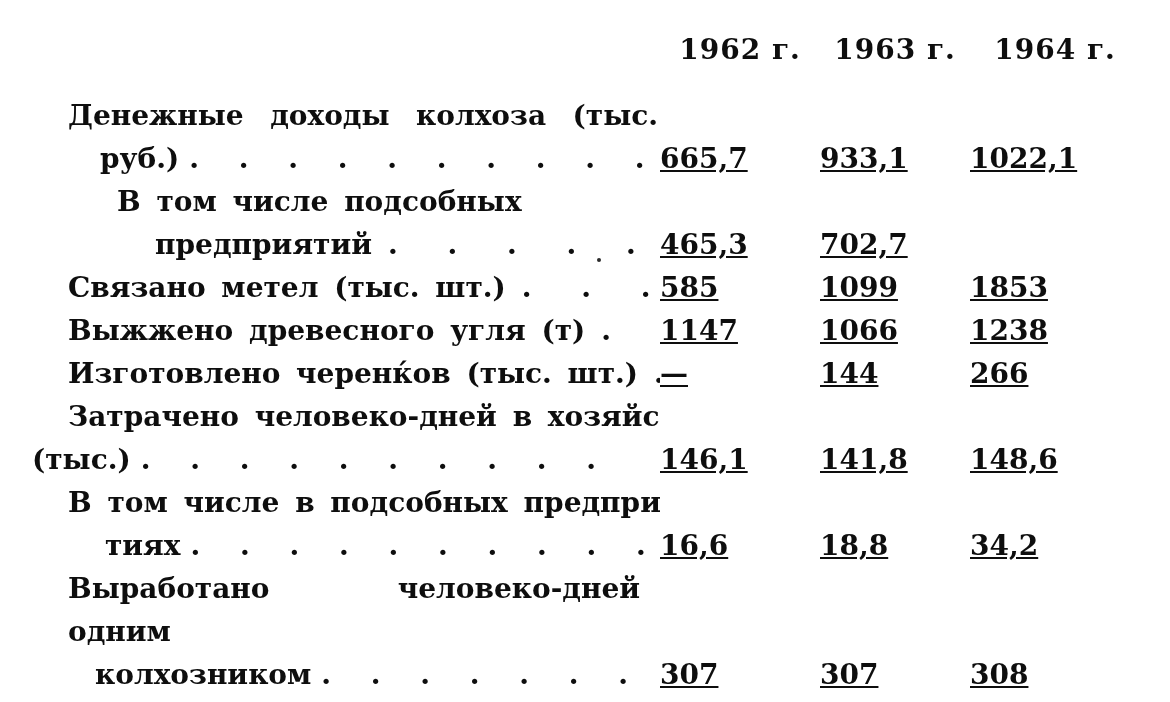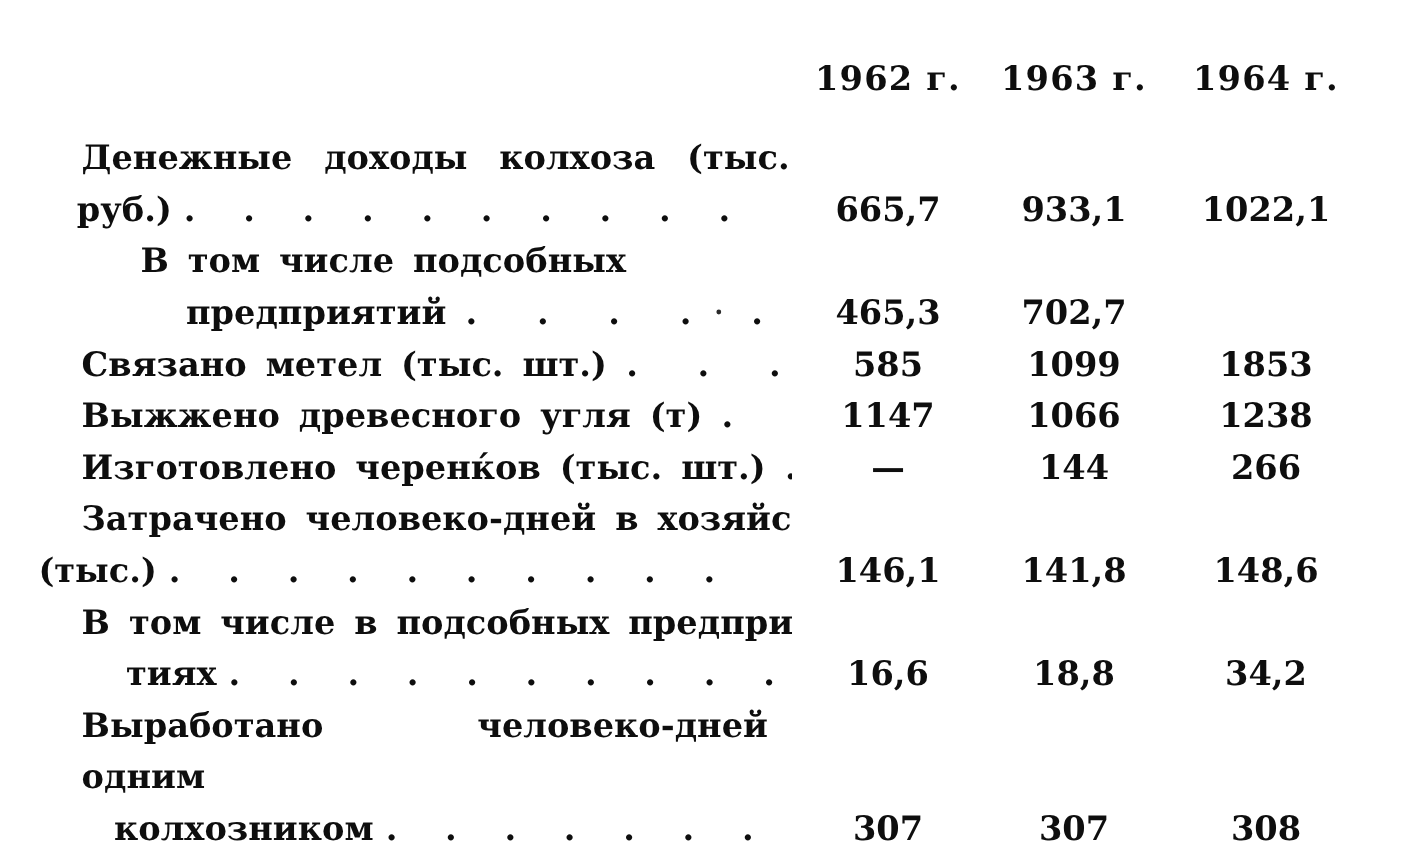"1962 г." .sheet { padding-top: 44px -> 28px }
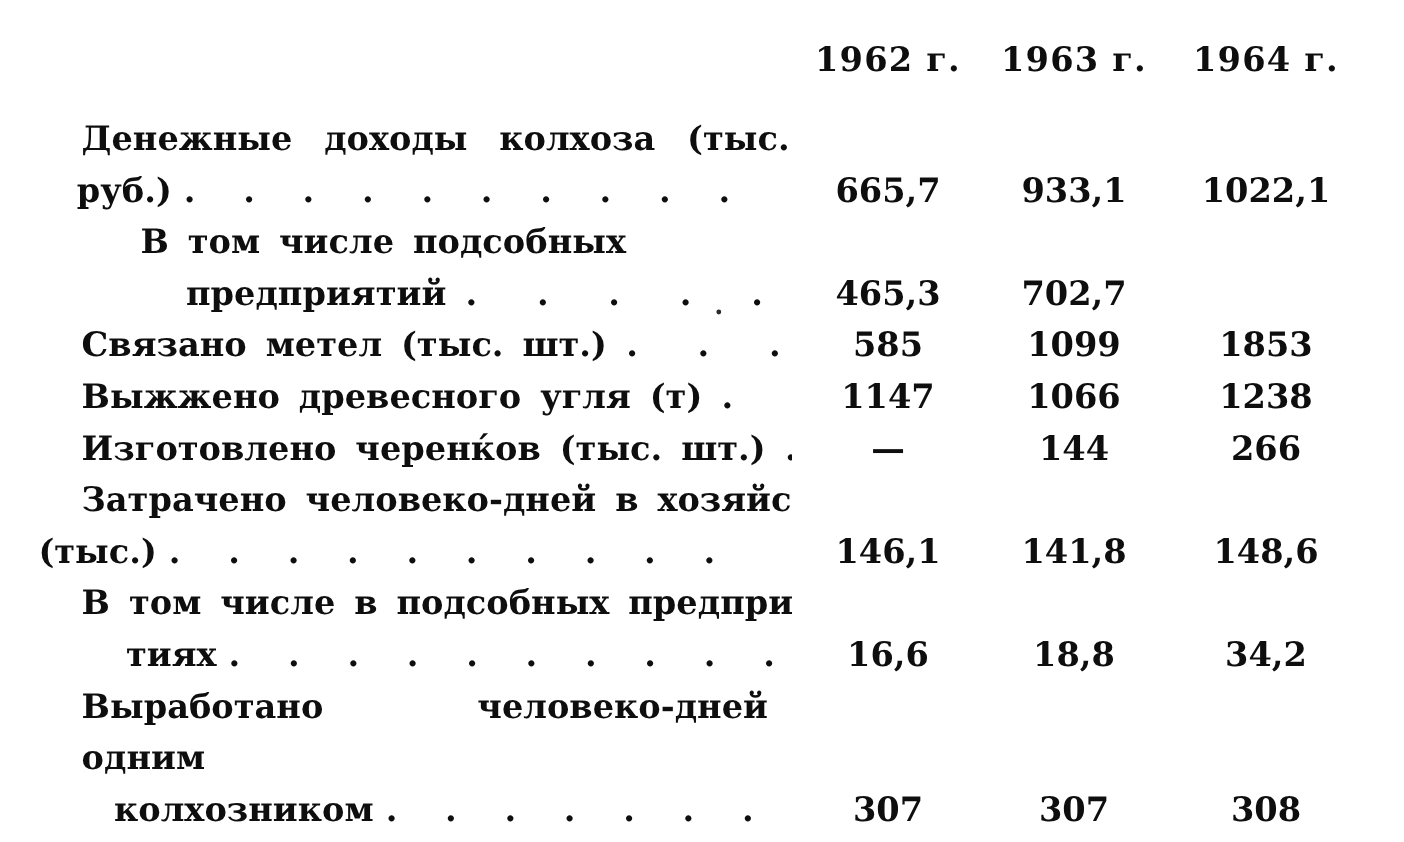"руб.) . . . ." .ml-cont { margin-left: 64px -> 100px }
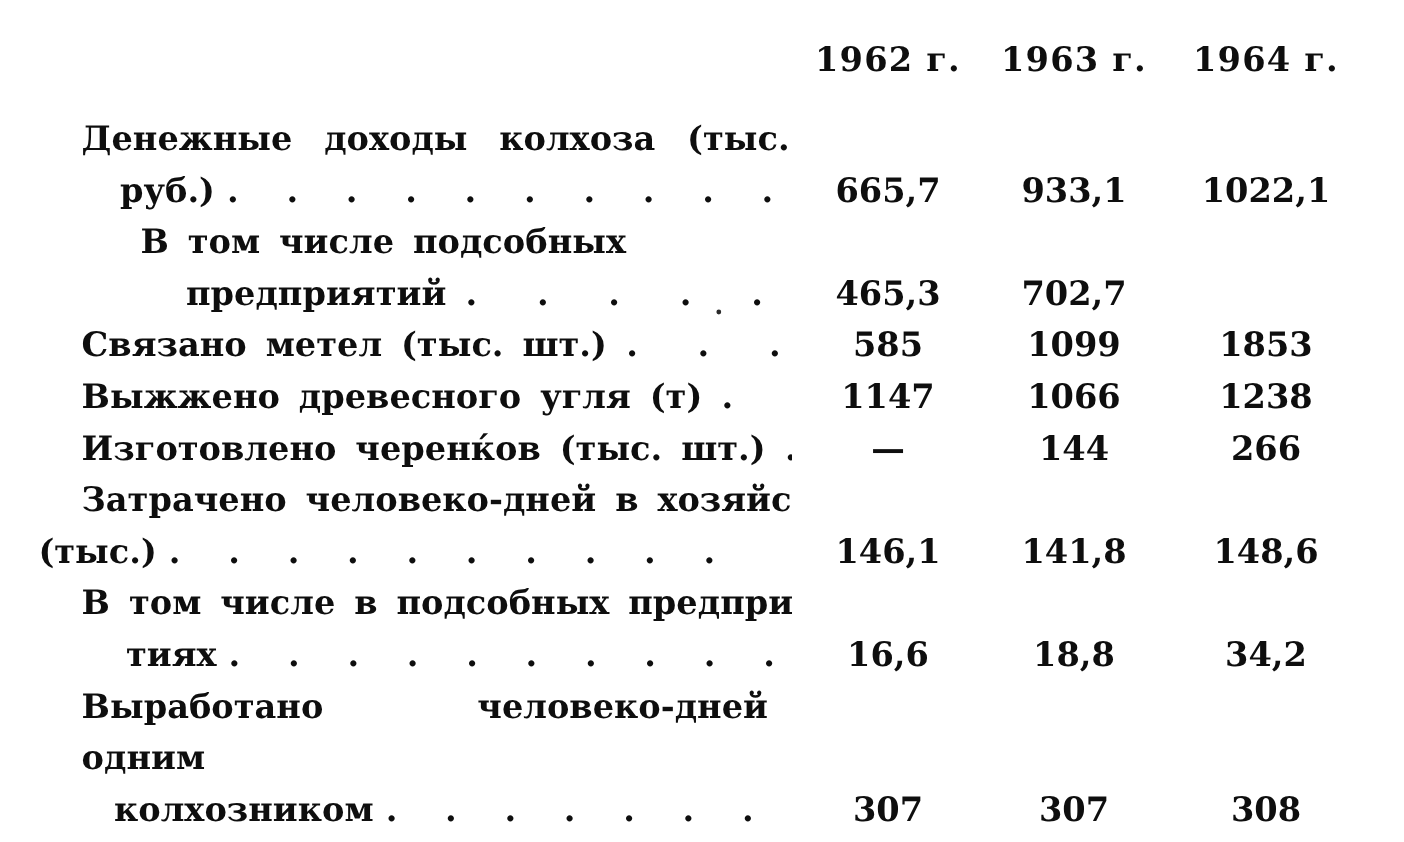"665,7" .val { text-align: center -> none; text-decoration: none -> underline }
